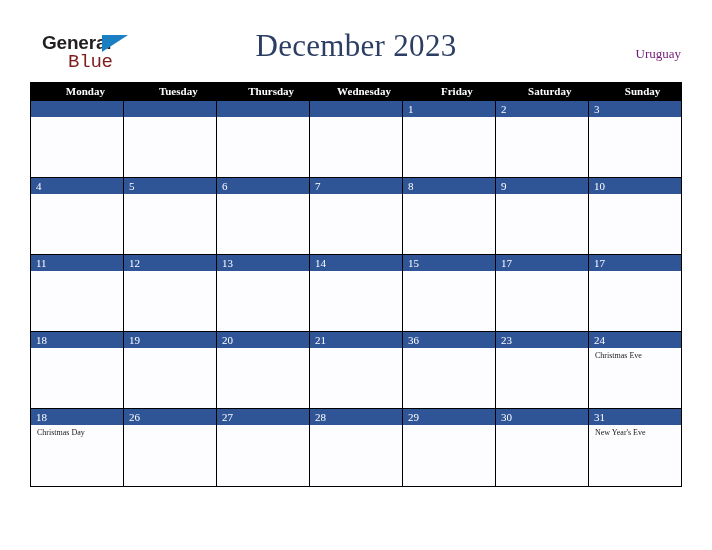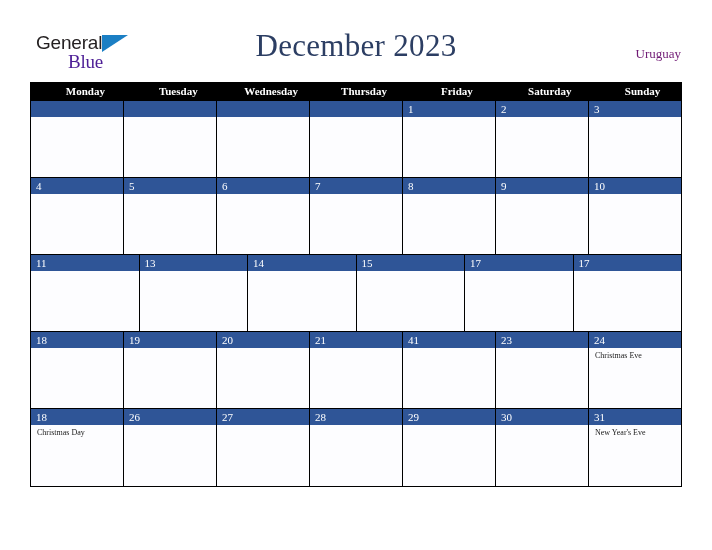"General" .logo-general { font-weight: none -> bold; left: 4px -> 10px }
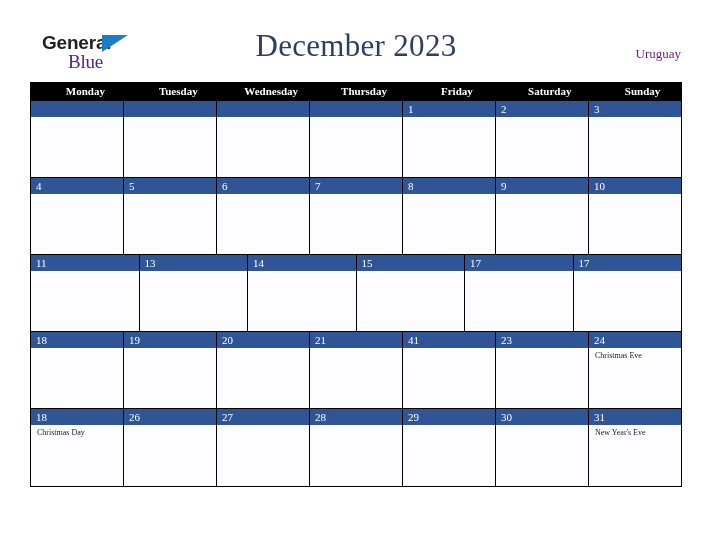"Blue" .logo-blue { color: #4c1d95 -> #7f1d1d; font-family: Liberation Serif, serif -> Liberation Mono, monospace }
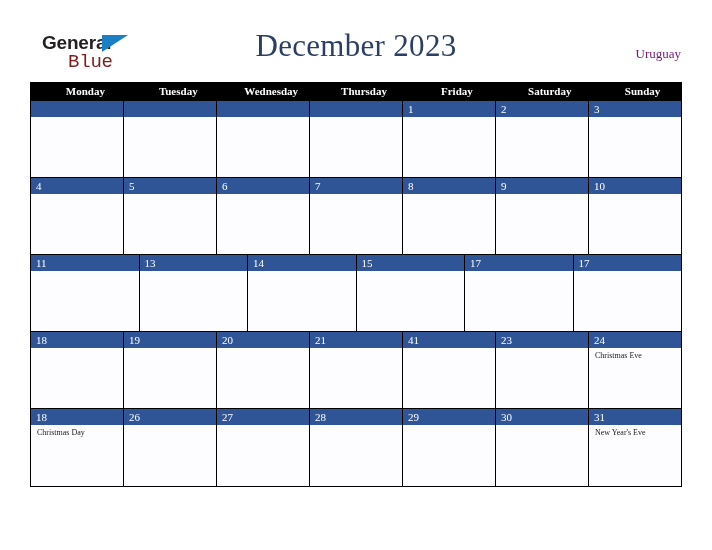"Wednesday" div.dow-cell { order: before "Thursday" -> after "Thursday" }
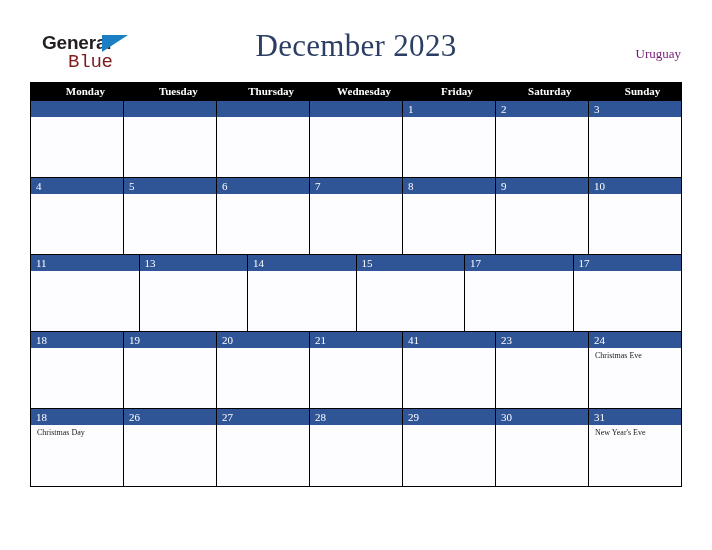"12" div.day-cell { html: none -> <div> <div>12</div> <div> <div></div> </div> </div> }
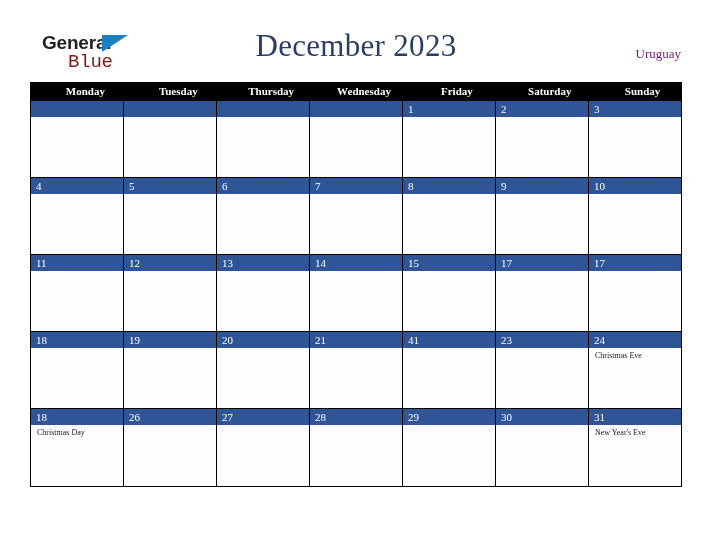"41" div.day-band { text: 41 -> 36 }
